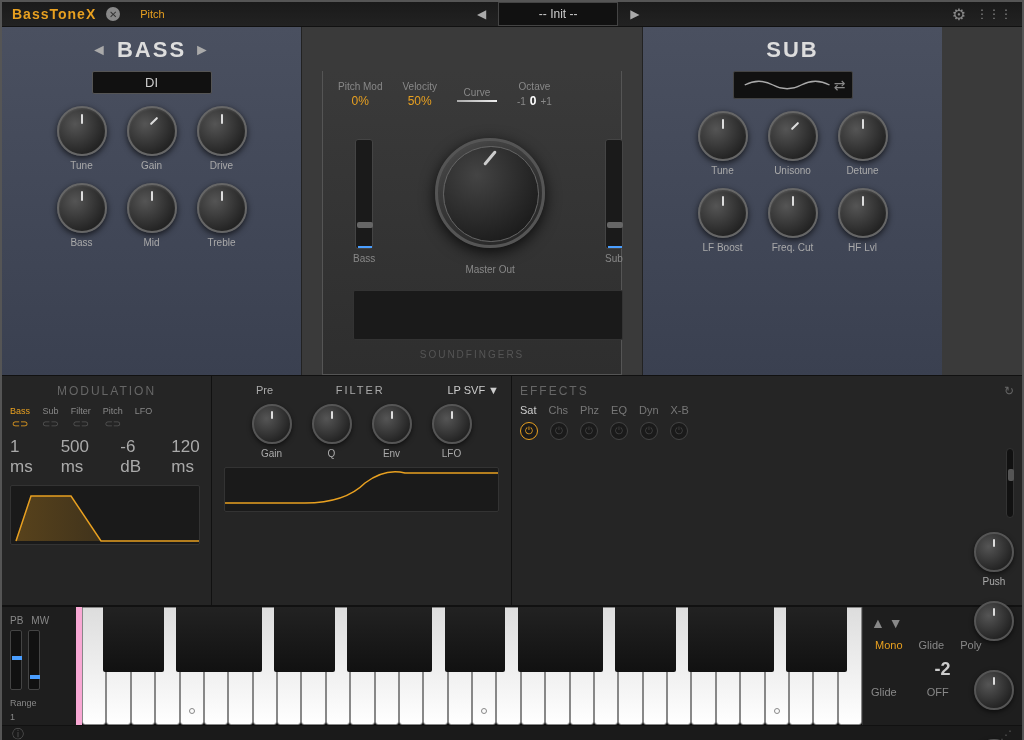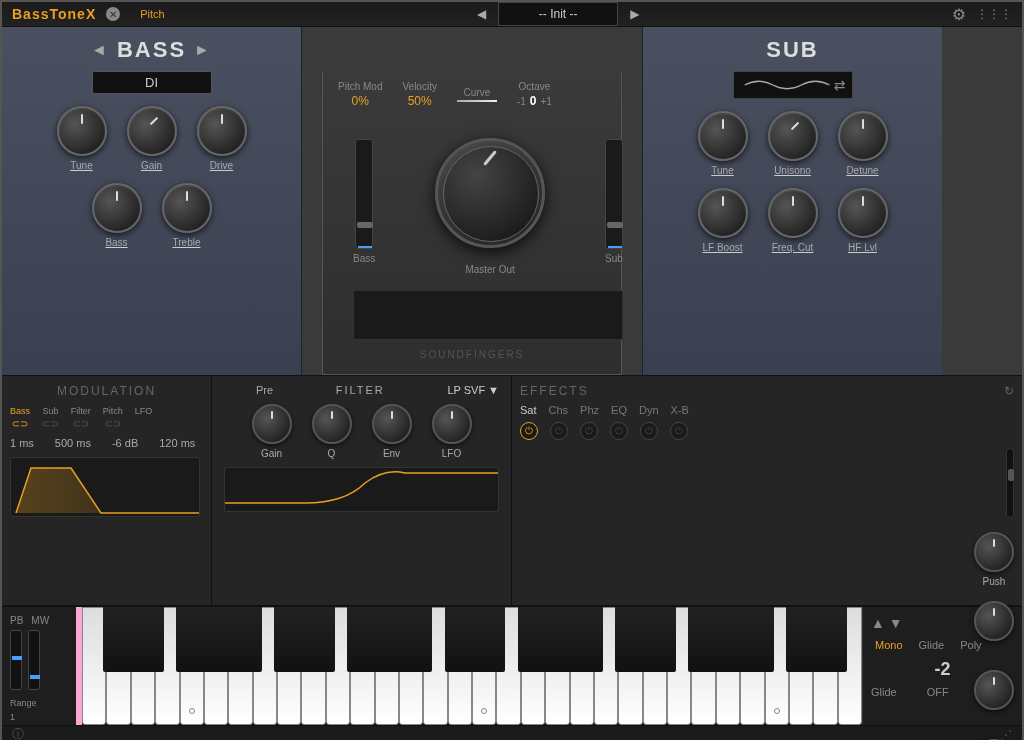"Tune" .knob-row { text-decoration: underline -> none }
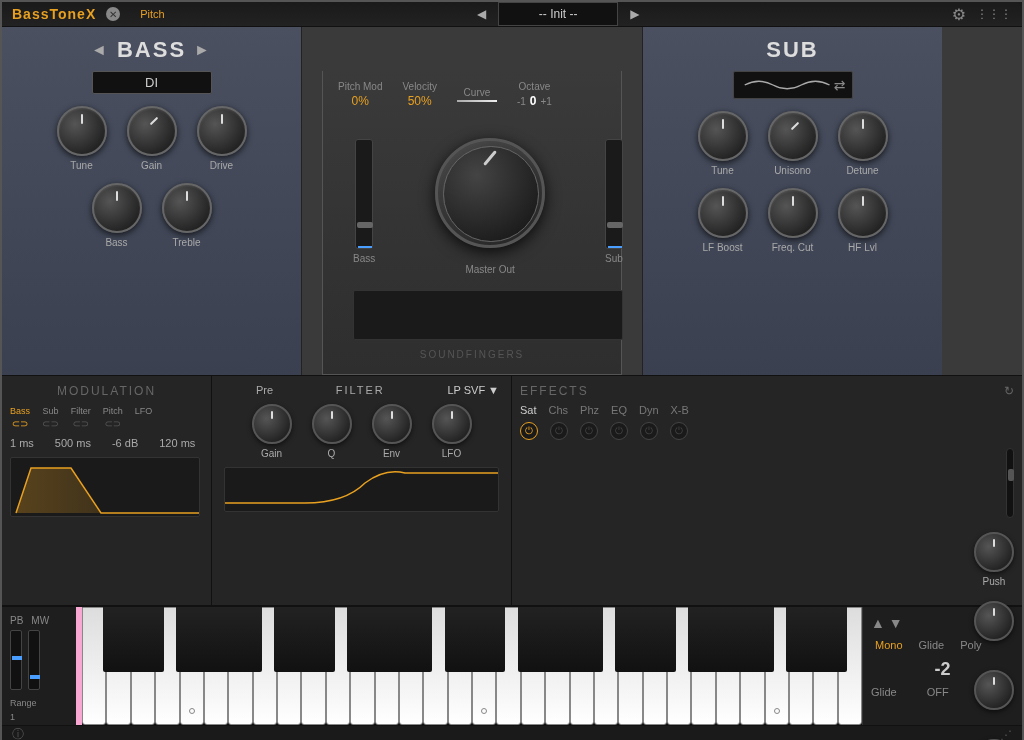"Mid" div.knob-group { html: none -> <div> <div></div> <span>Mid</span> </div> }
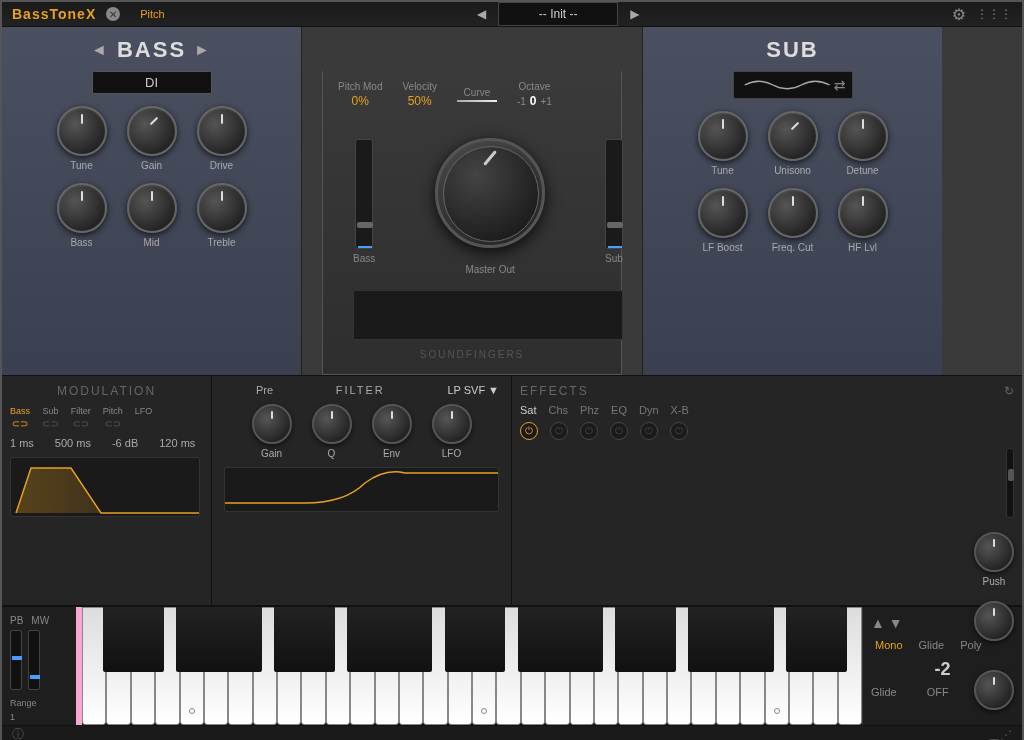"1 ms" .mod-values { font-size: 11px -> 17px; gap: 21px -> 28px }
